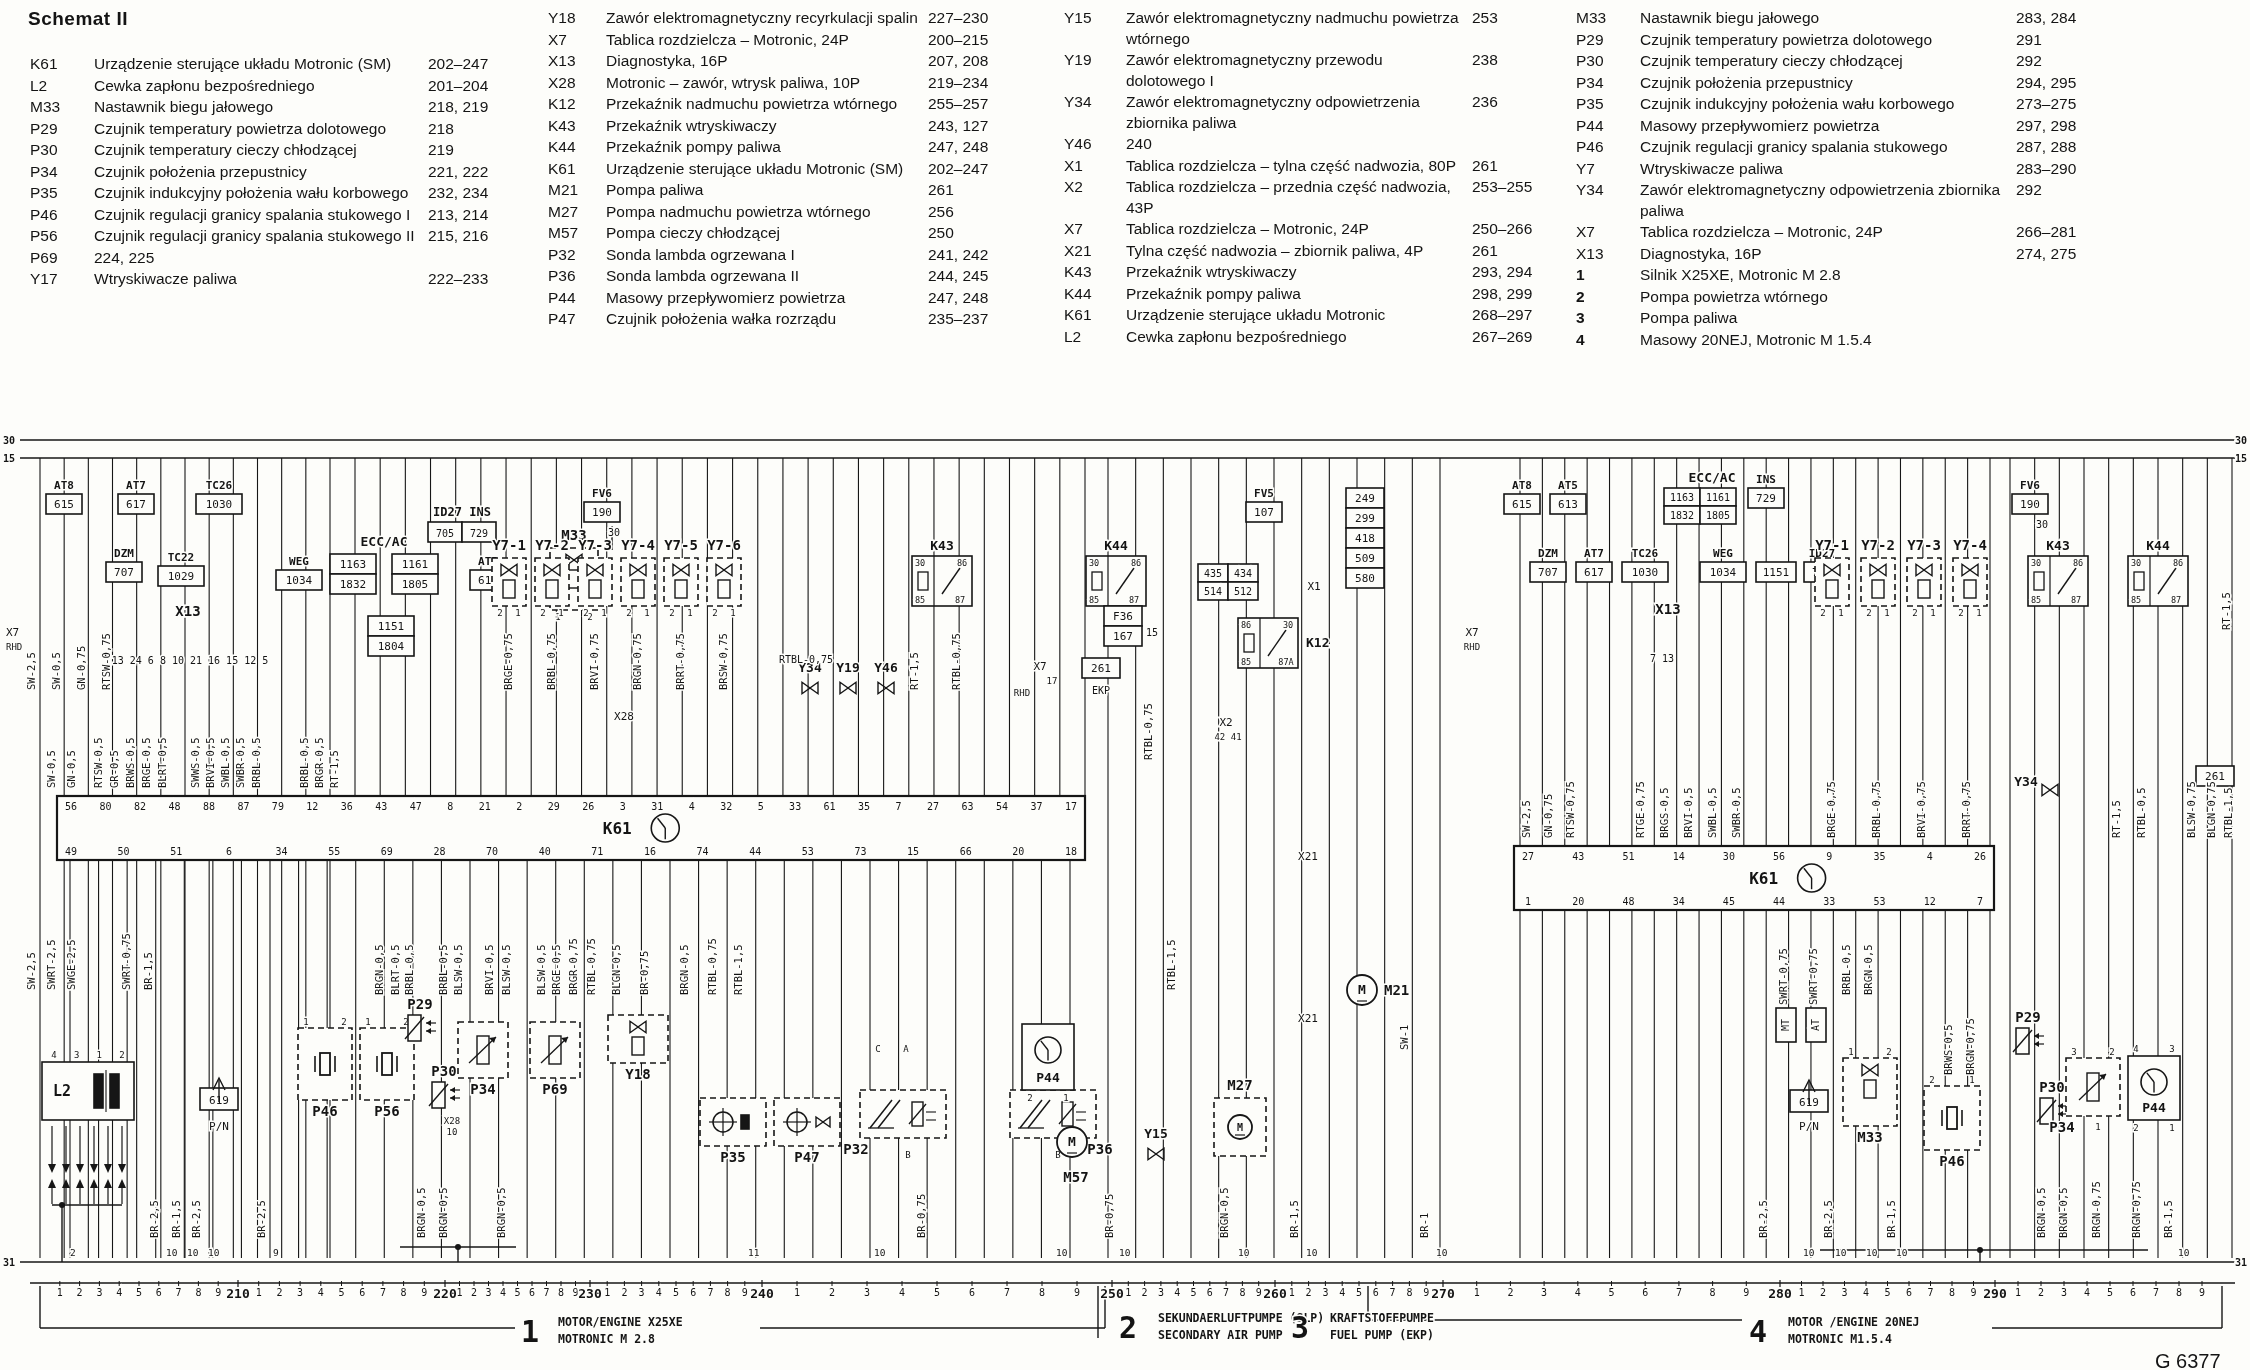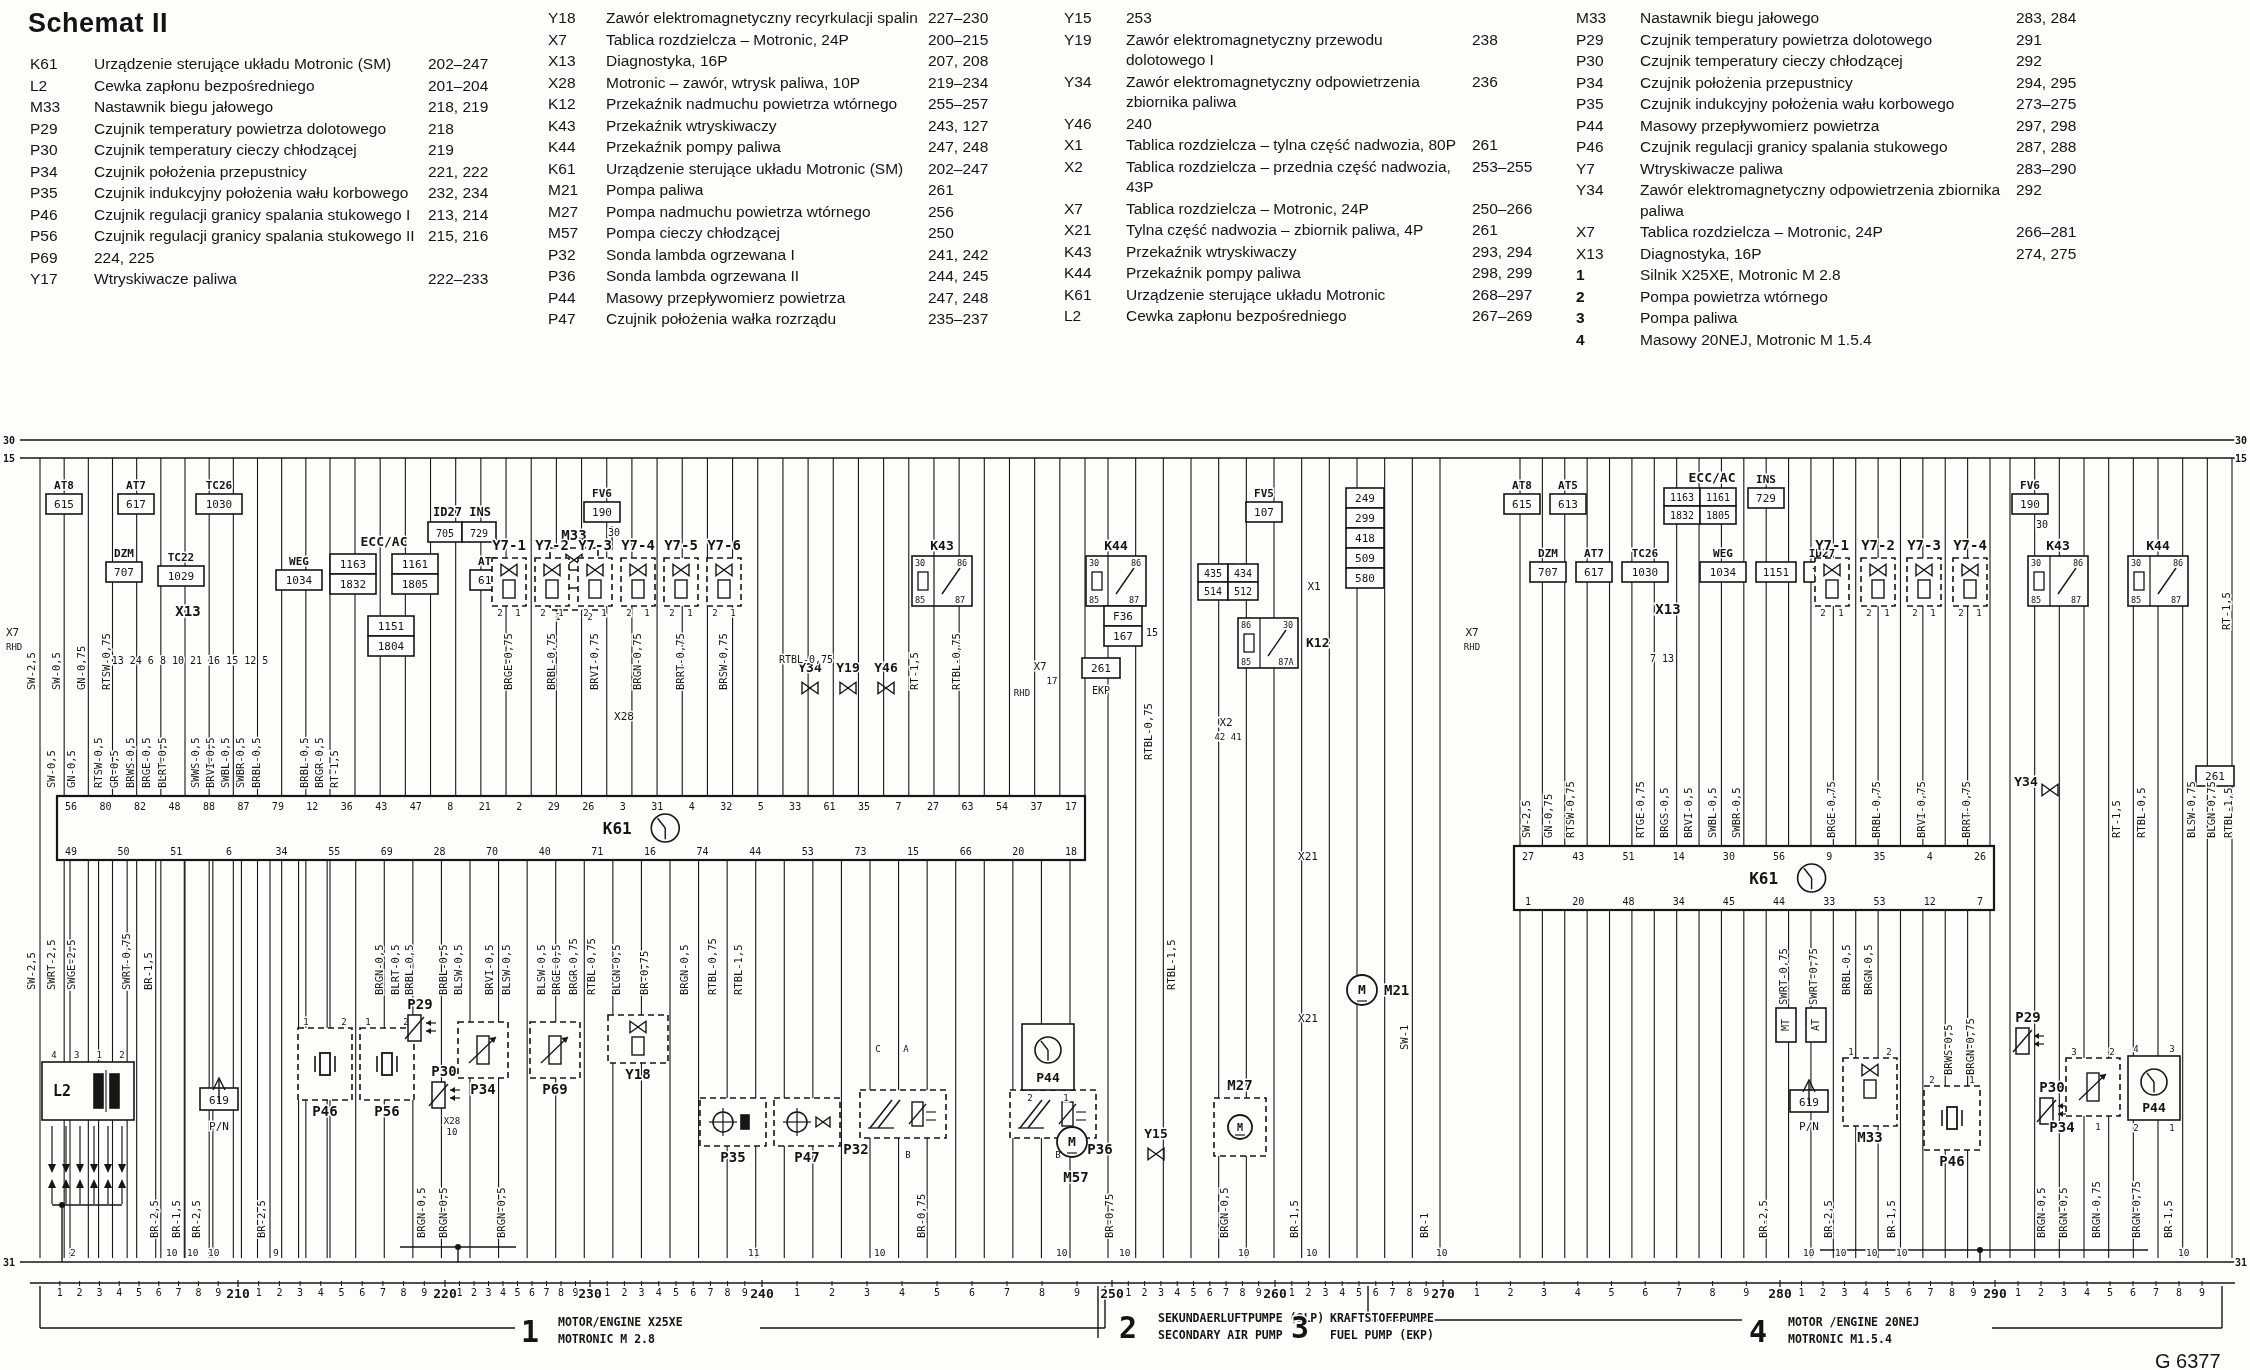"Schemat II" .title { font-size: 27px -> 19px }
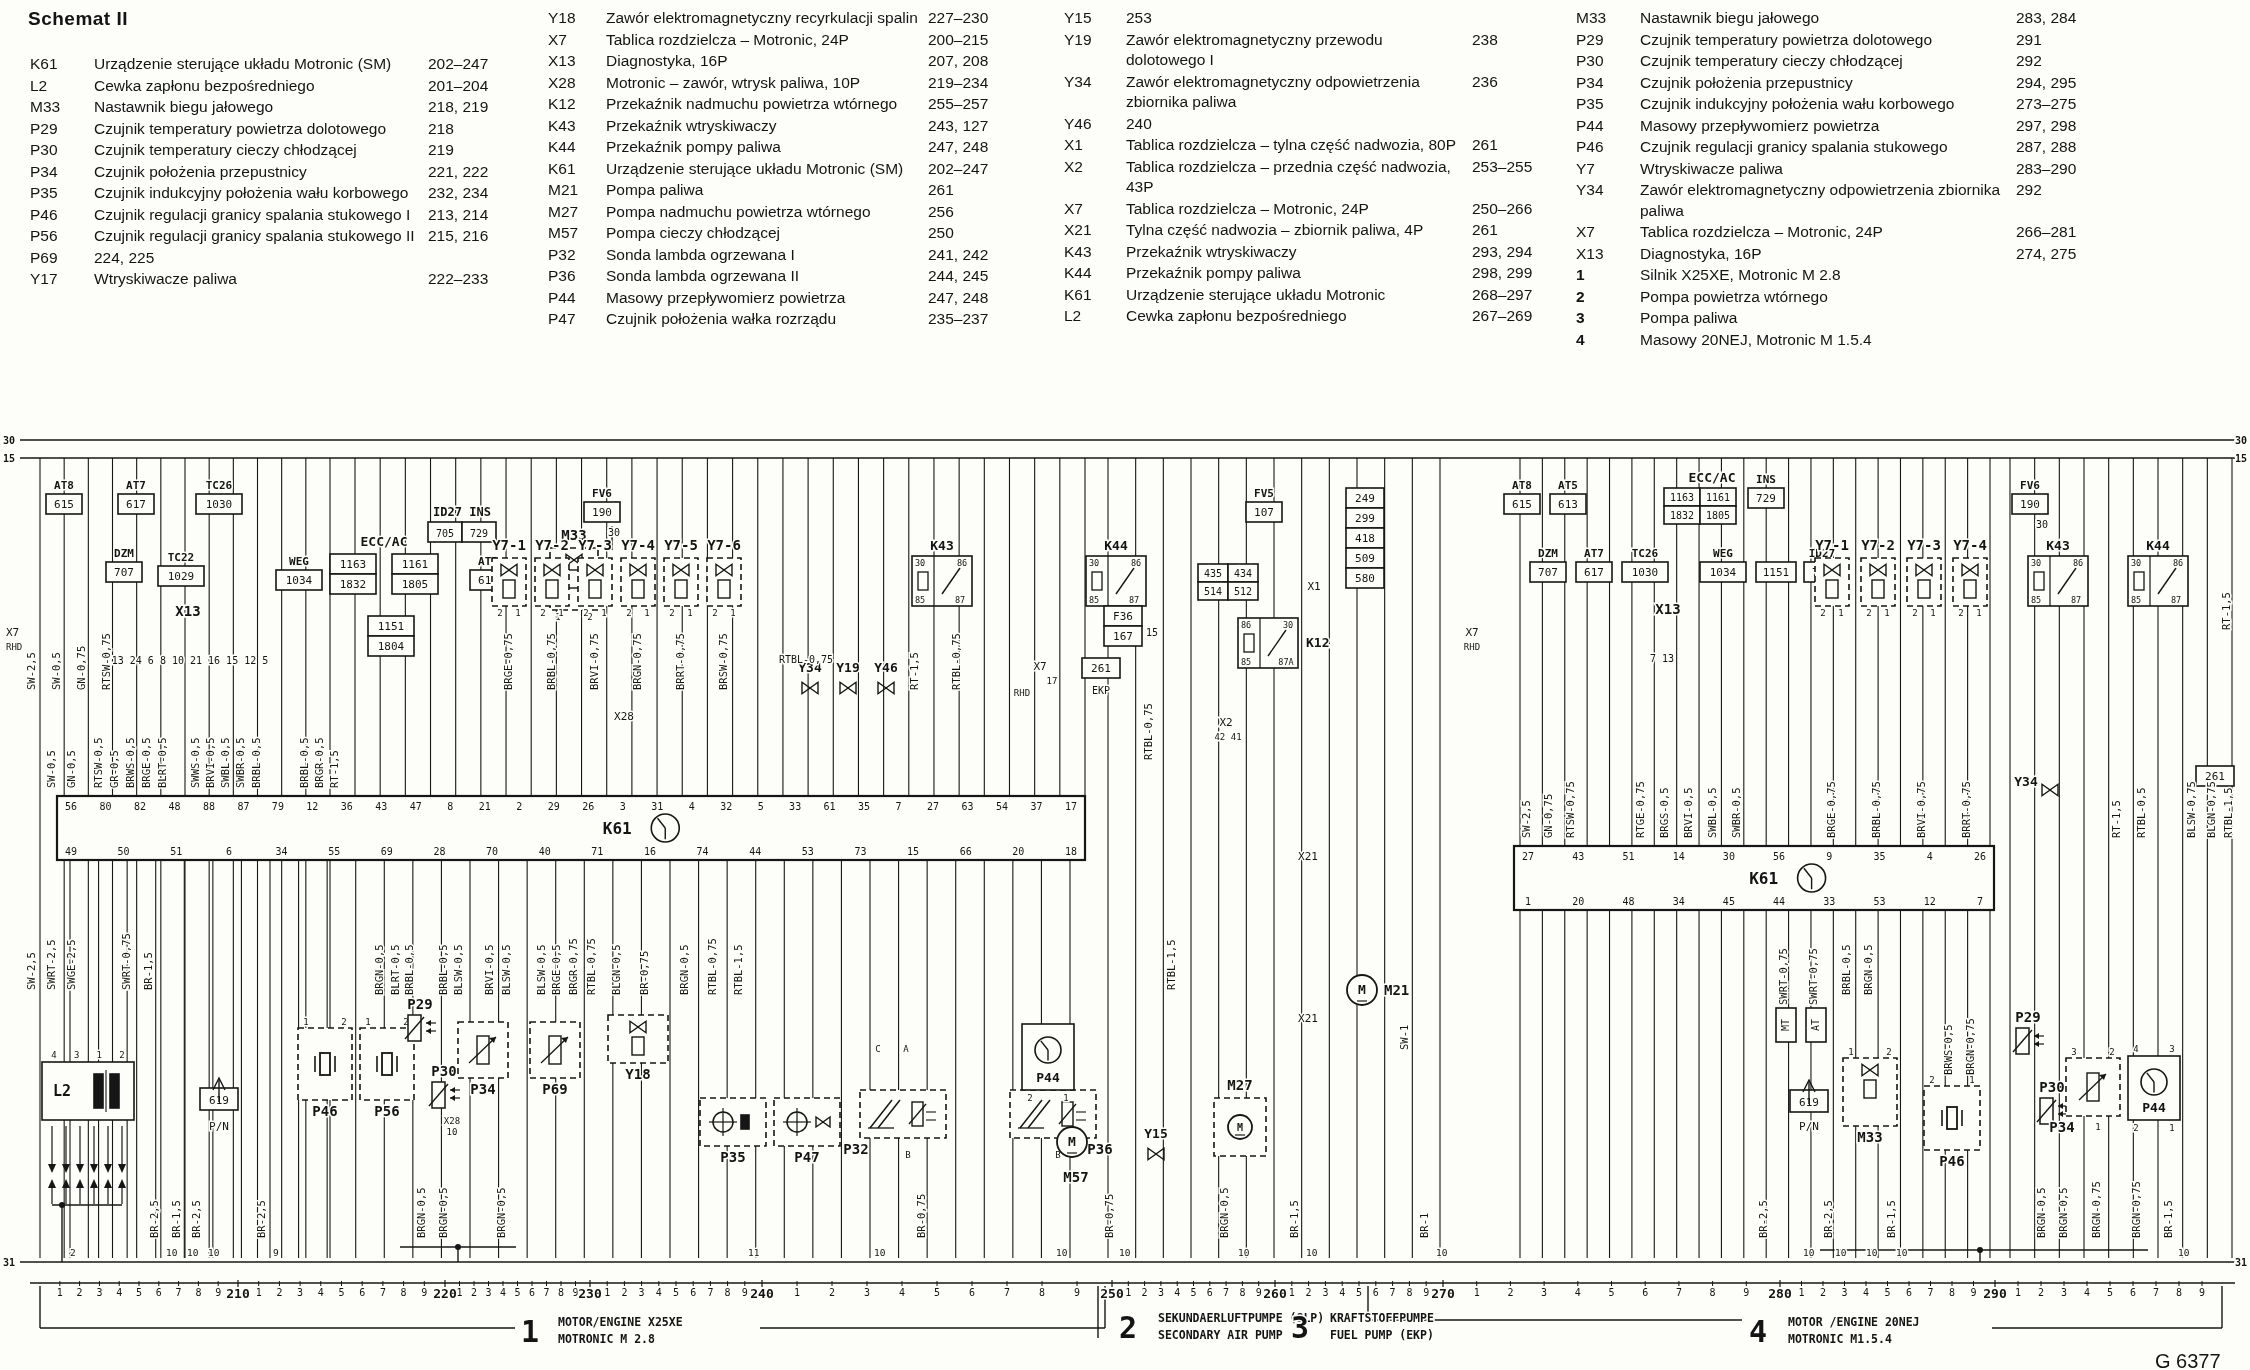"Zawór elektromagnetyczny nadmuchu" div.desc { html: none -> <div>Zawór elektromagnetyczny nadmuchu powietrza wtórnego</div> }
